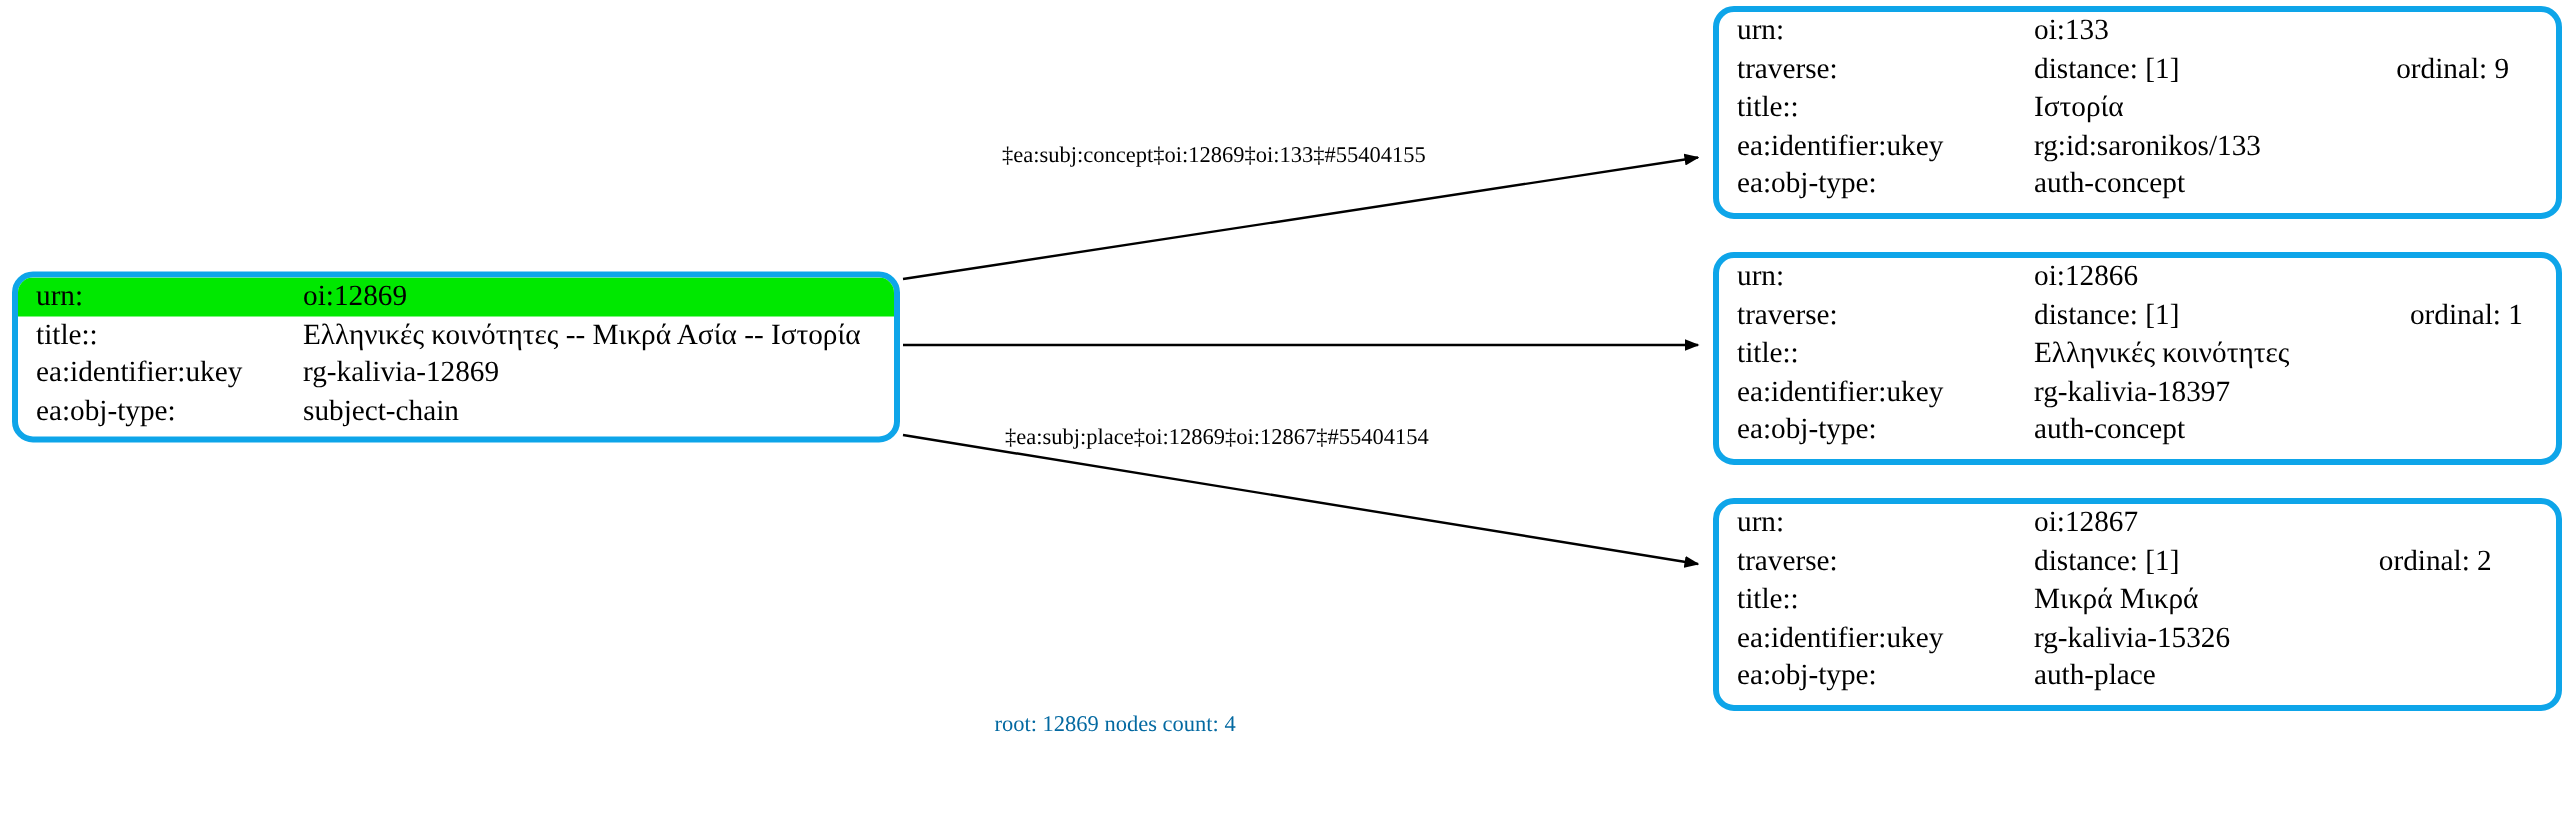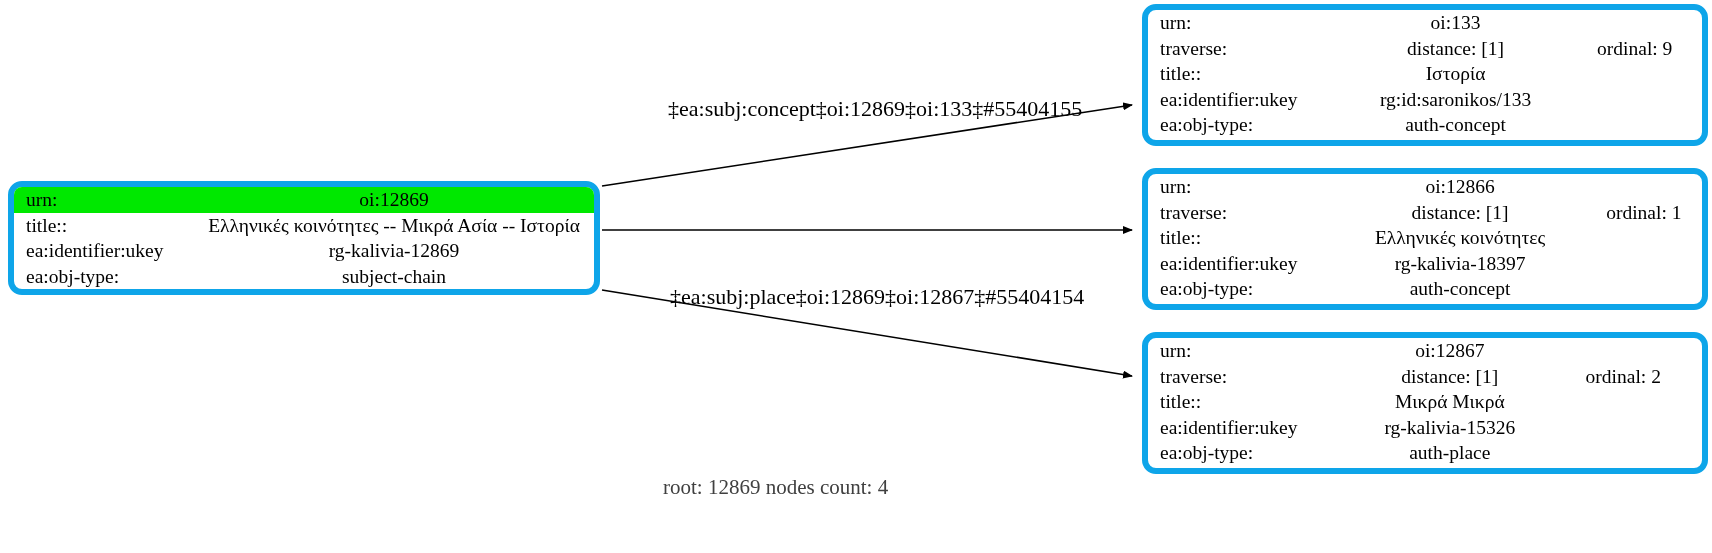"urn:" .node { border: 6px solid #0ea5e9 -> 4px solid #0ea5e9 }
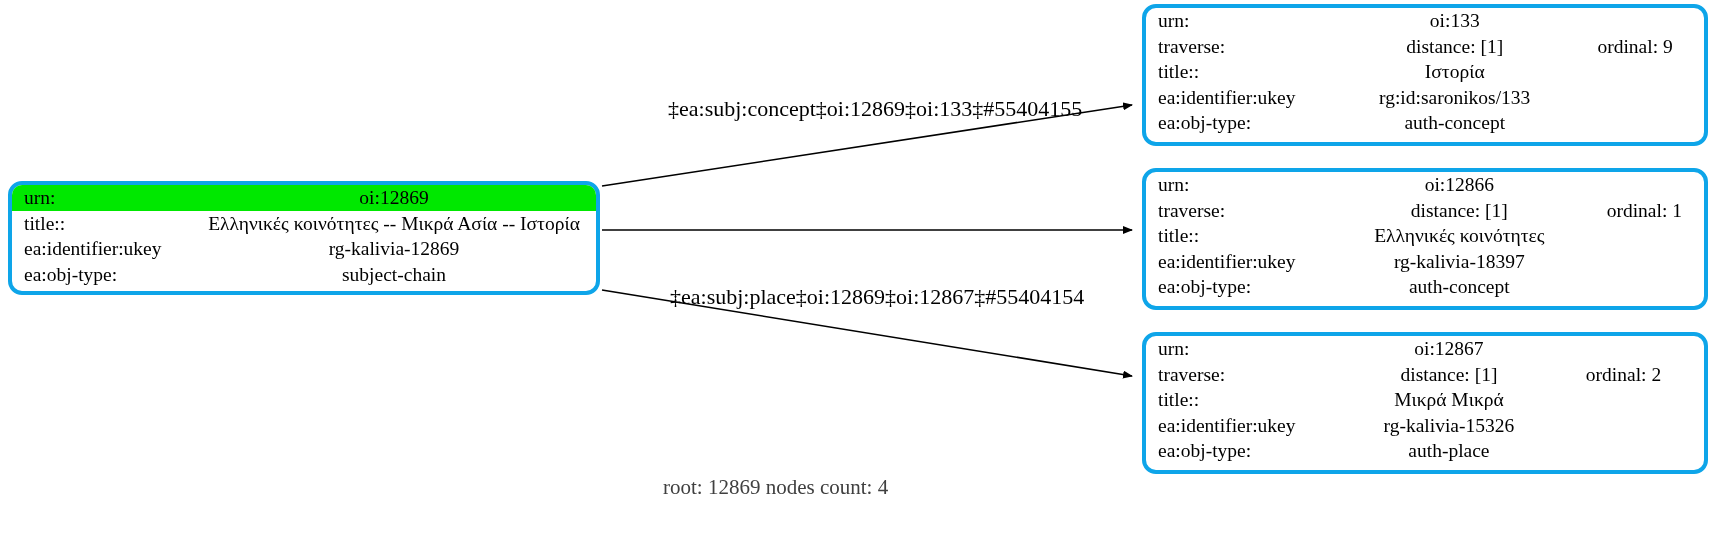"oi:133" .v { text-align: center -> none }
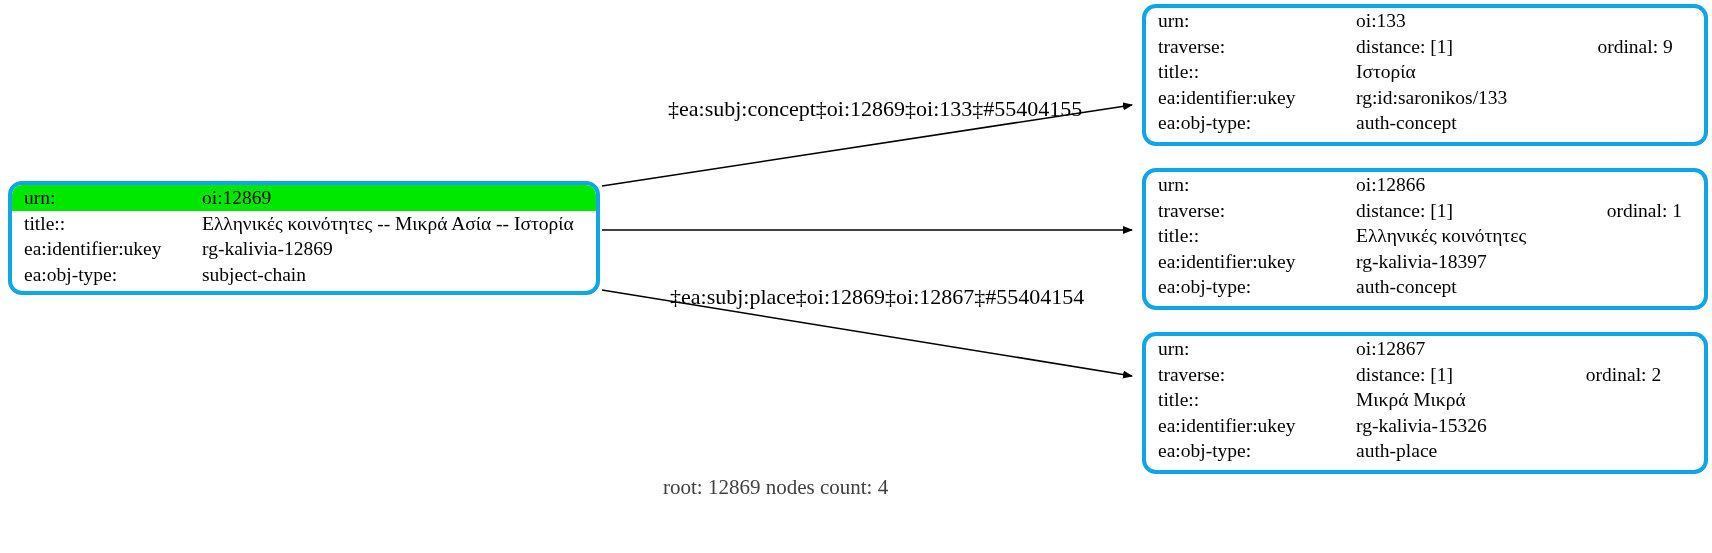"‡ea:subj:concept‡oi:12869‡oi:133‡#554041" .edge-label { font-size: 22px -> 15px }
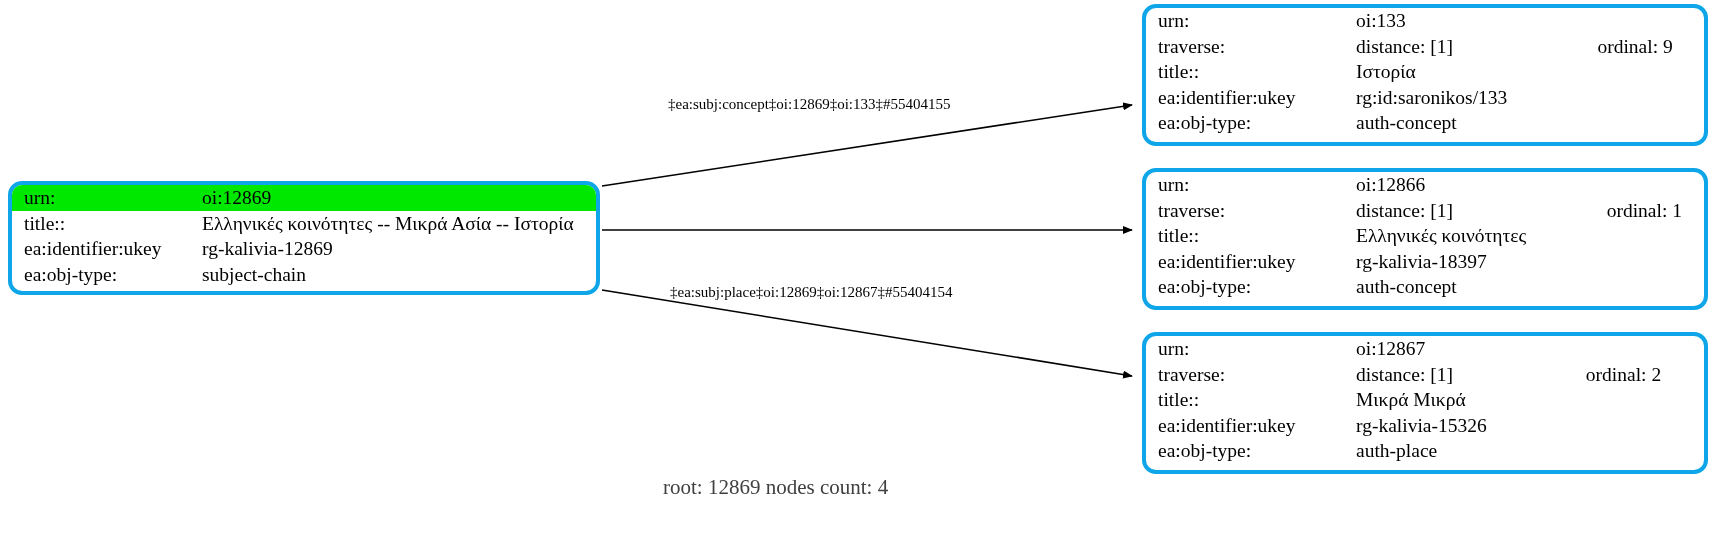"root: 12869 nodes count: 4" .caption { color: #404040 -> #0369a1; font-size: 21px -> 15px }
